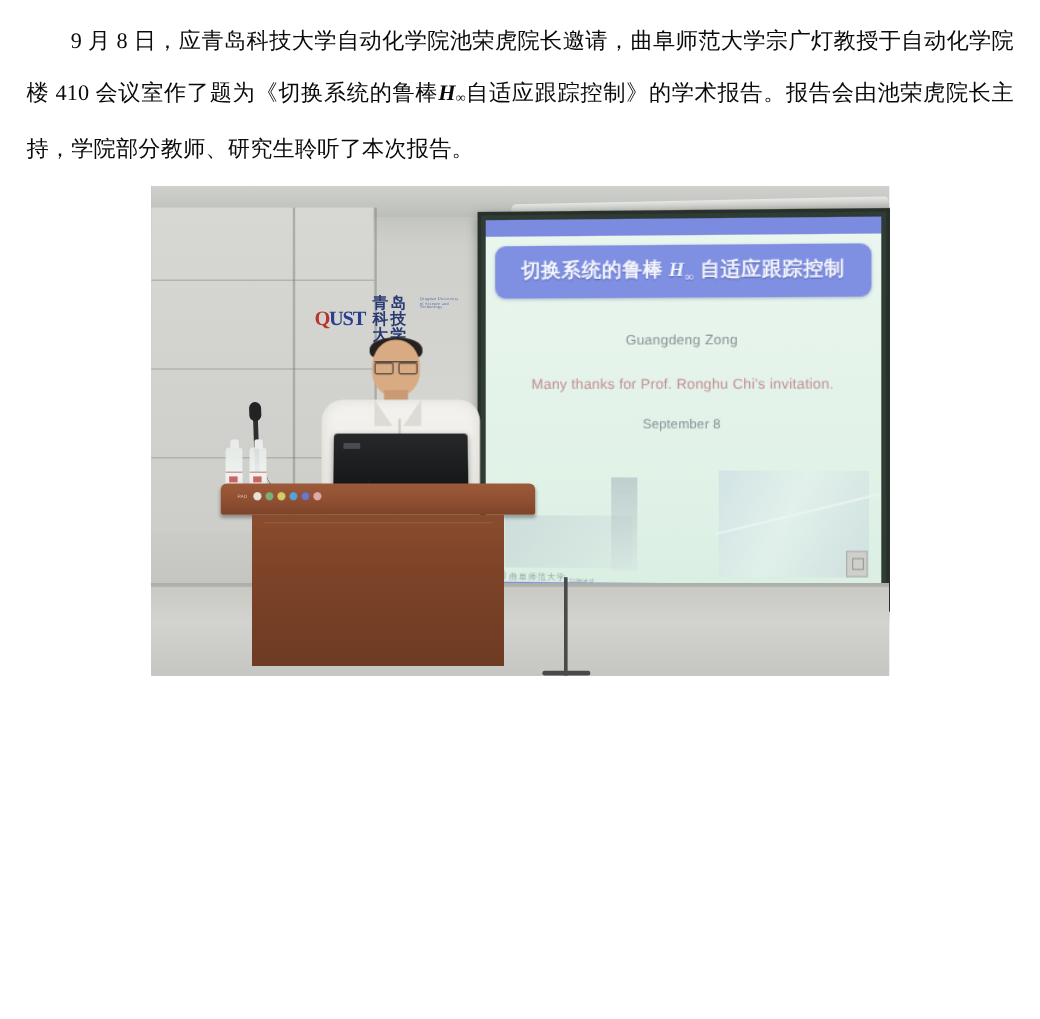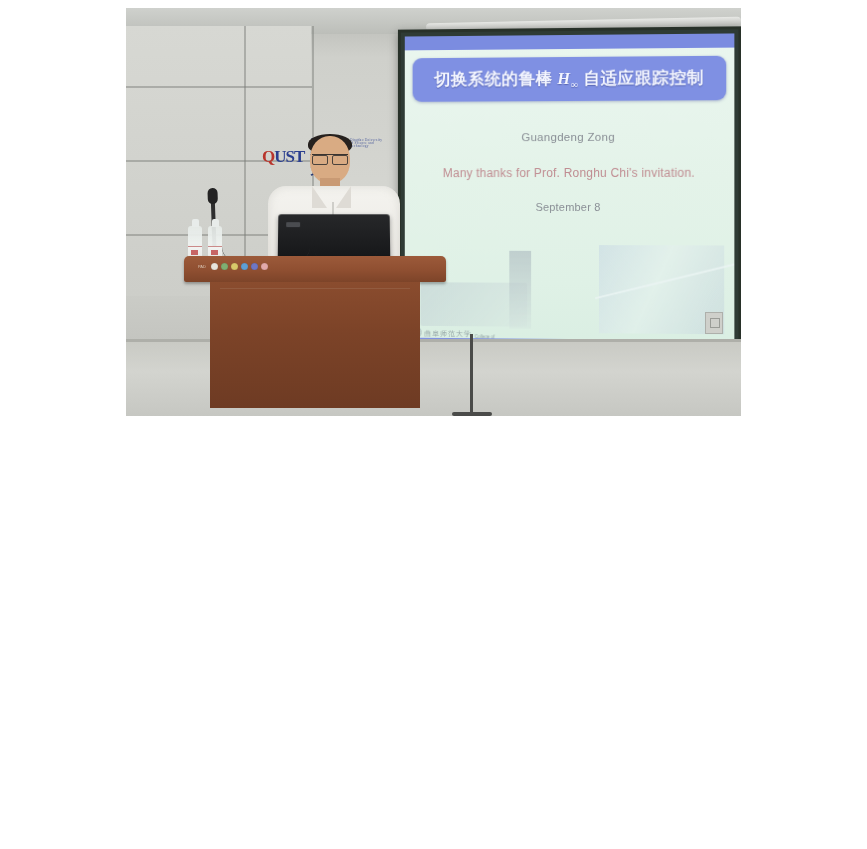"9 月 8" p.para { html: none -> <p><span>9 月 8 日，应青岛科技大学自动化学院池荣虎院长邀请，曲阜师范大学宗广灯教授于自动化学院楼 410 会议室作了题为《切换系统的鲁棒</span><span><span>H</span><sub>∞</sub></span><span>自适应跟踪控制》的学术报告。报告会由池荣虎院长主持，学院部分教师、研究生聆听了本次报告。</span></p> }
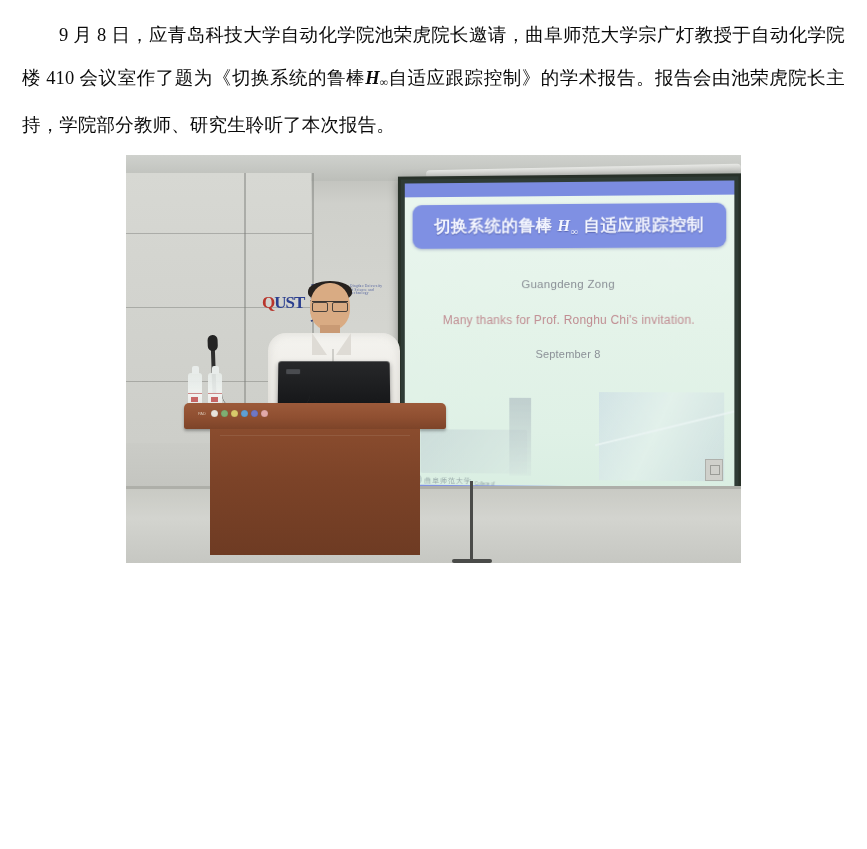"QUST" .qust-logo { margin-top: 37px -> none }
